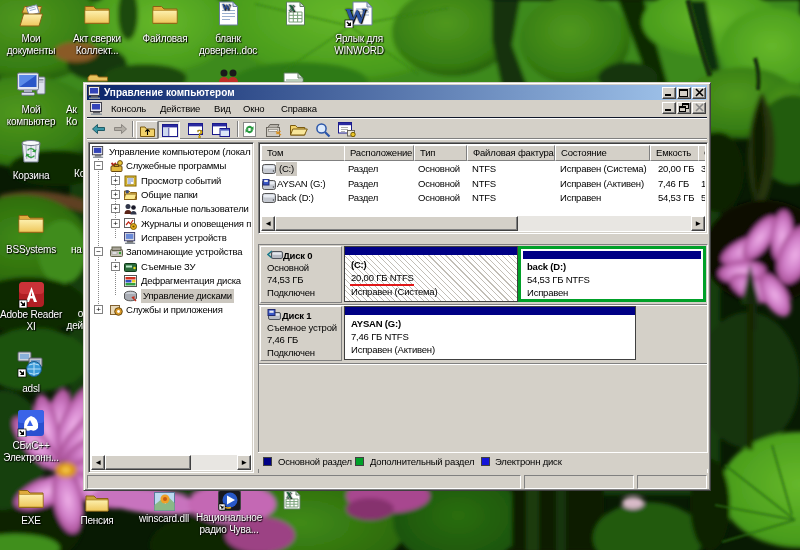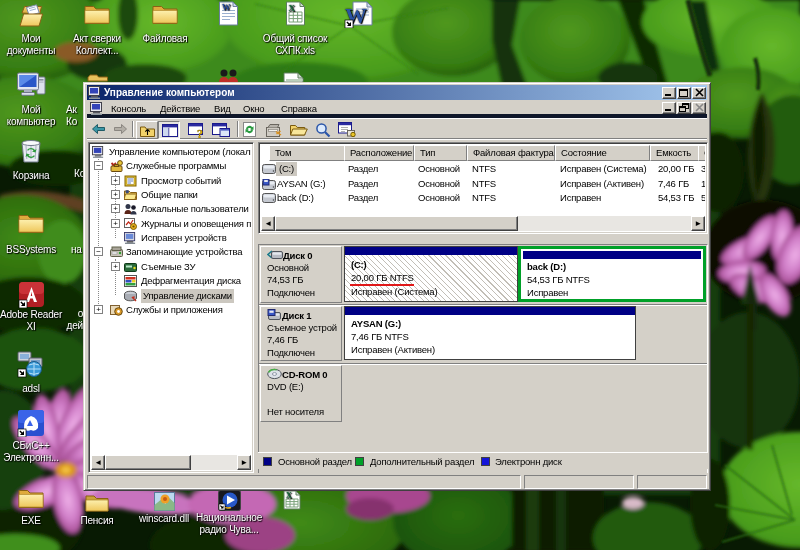"бланк" div { html: none -> <div>бланк<br>доверен..doc</div> }
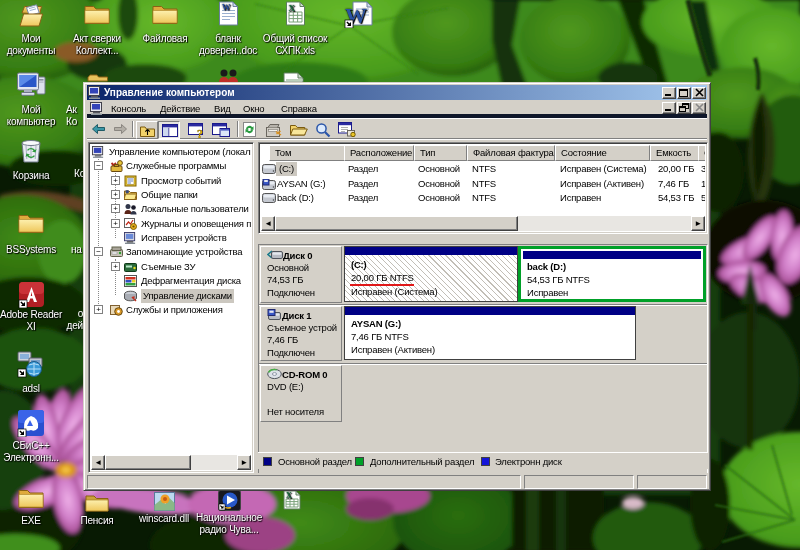"Общий список" div { html: <div>Общий список<br>СХПК.xls</div> -> none }
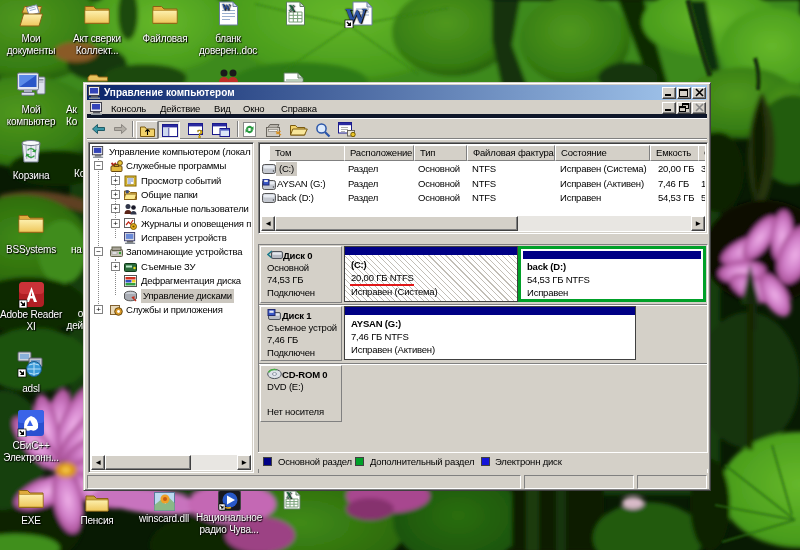"Ярлык для" div { html: none -> <div>Ярлык для<br>WINWORD</div> }
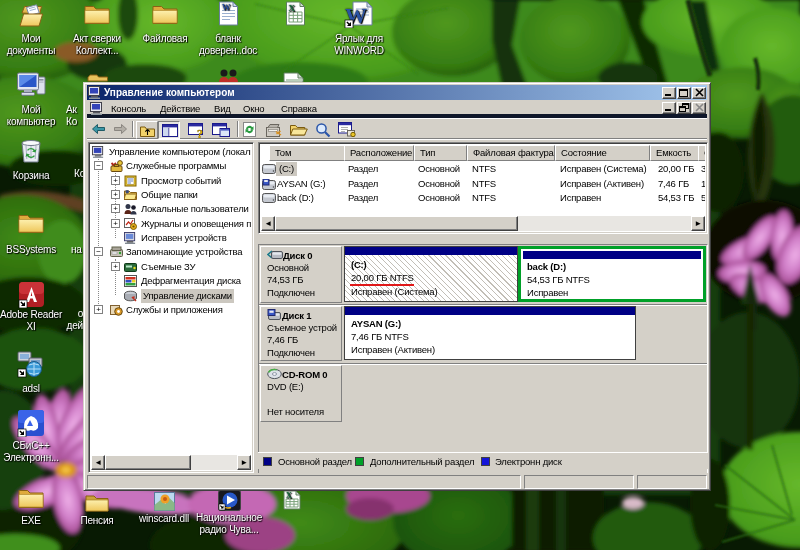"Консоль" #menubar { border-bottom: 4px solid #0f172a -> 1px solid #0f172a }
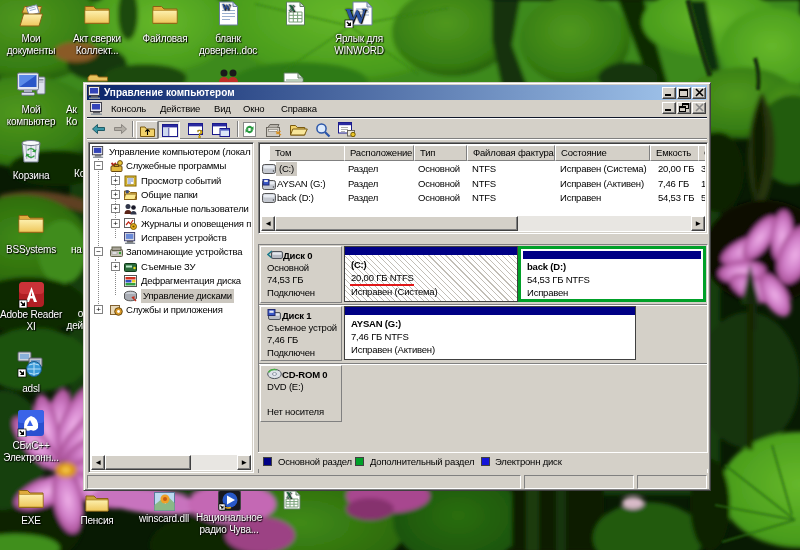"Том" div.hcell { left: 8px -> 0 }
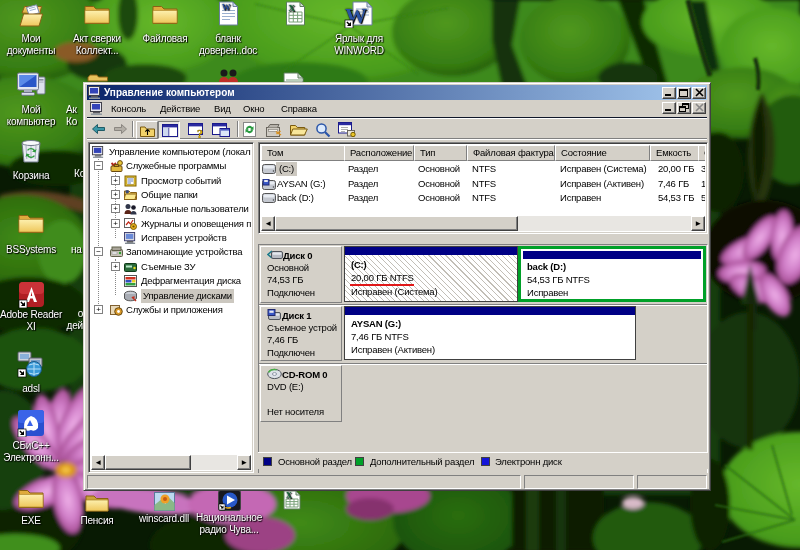"CD-ROM 0" div.lcell { html: <div> <div><svg> <ellipse></ellipse> <ellipse></ellipse> <path></path> </svg>CD-ROM 0</div> <div>DVD (E:)<br><br>Нет носителя</div> </div> -> none }
